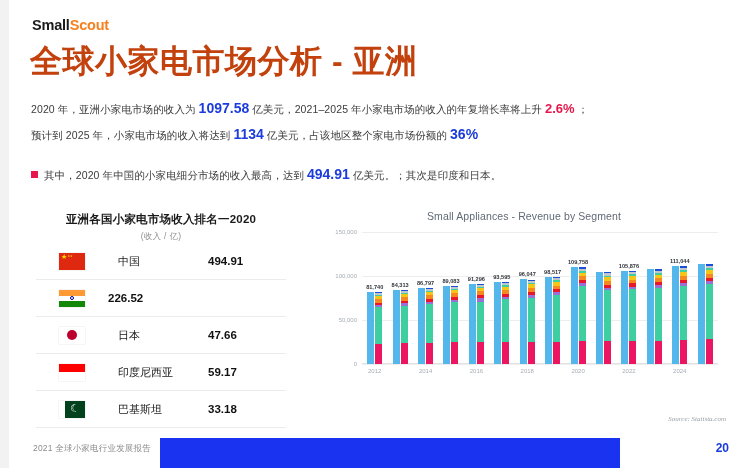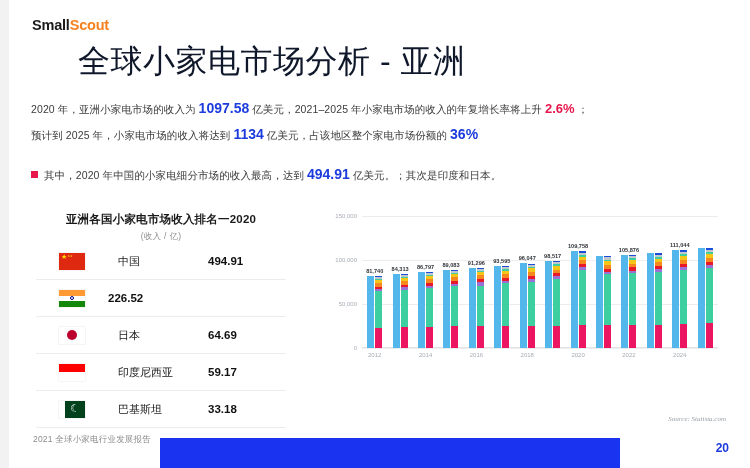"全球小家电市场分析 - 亚洲" .title { color: #0f172a -> #c2410c; font-weight: 400 -> 700; margin-left: 48px -> none }
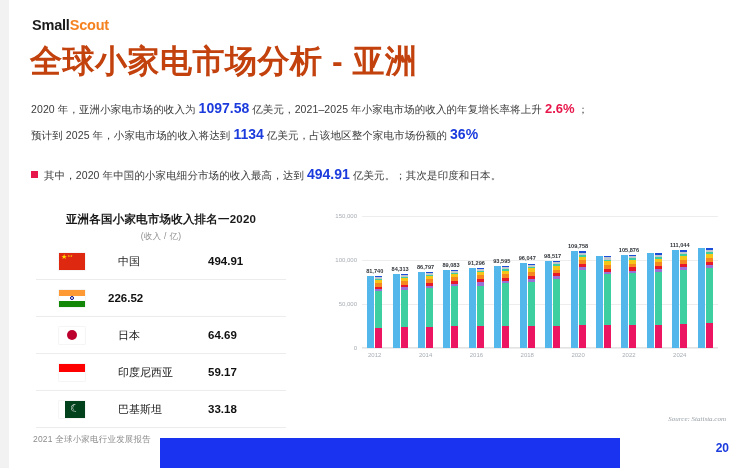"Small Appliances - Revenue by" div.chart-title { html: none -> <div>Small Appliances - Revenue by Segment</div> }
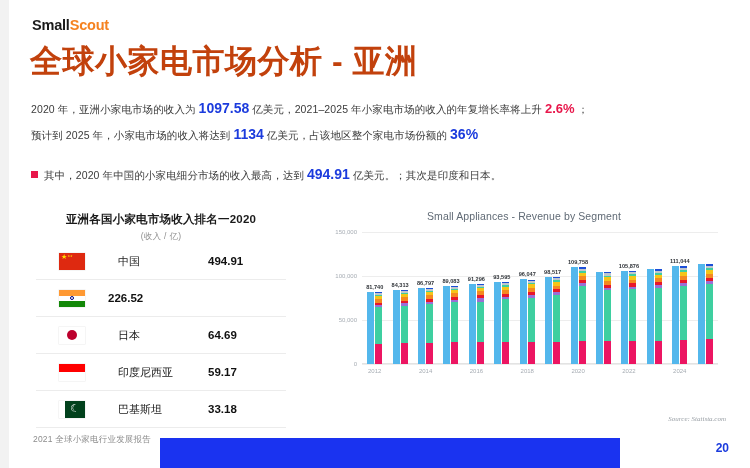"64.69" div.rank-val { text: 64.69 -> 47.66 }
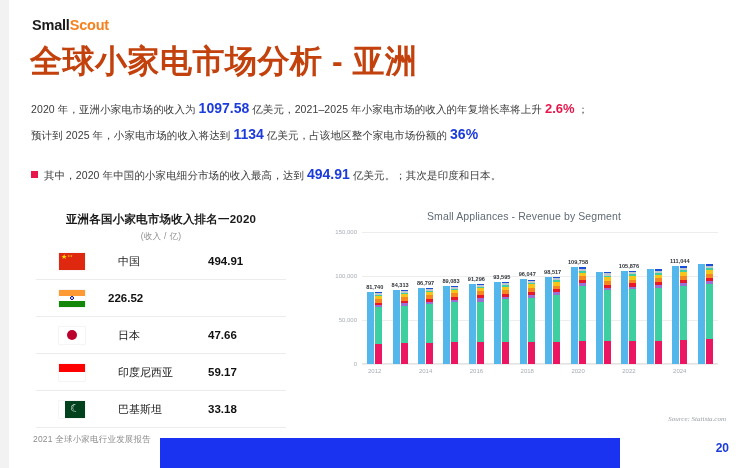"2021 全球小家电行业发展报告" .foot-label { top: 434px -> 443px }
